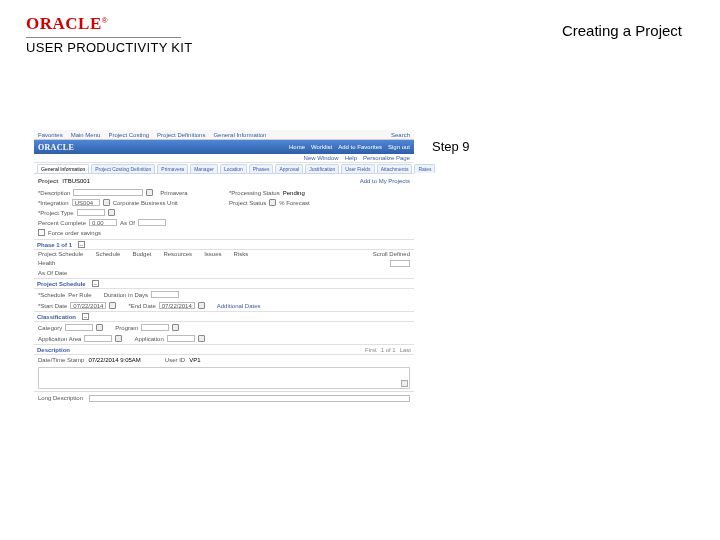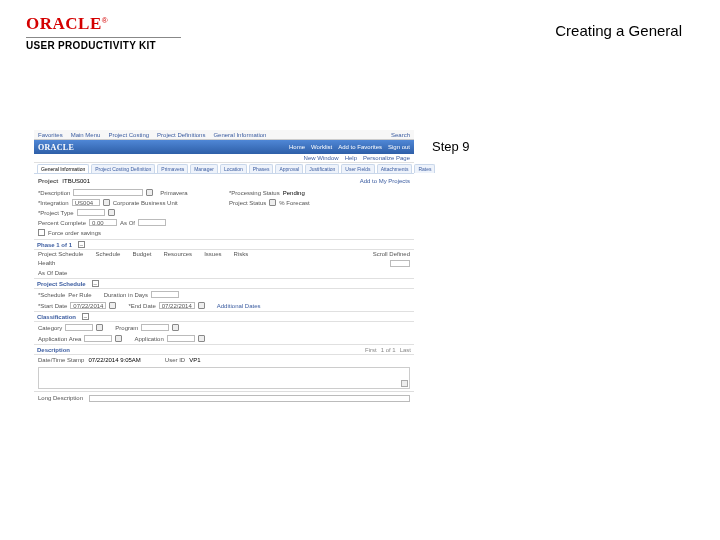"Creating a General" div.doc-title { text: General -> Project }
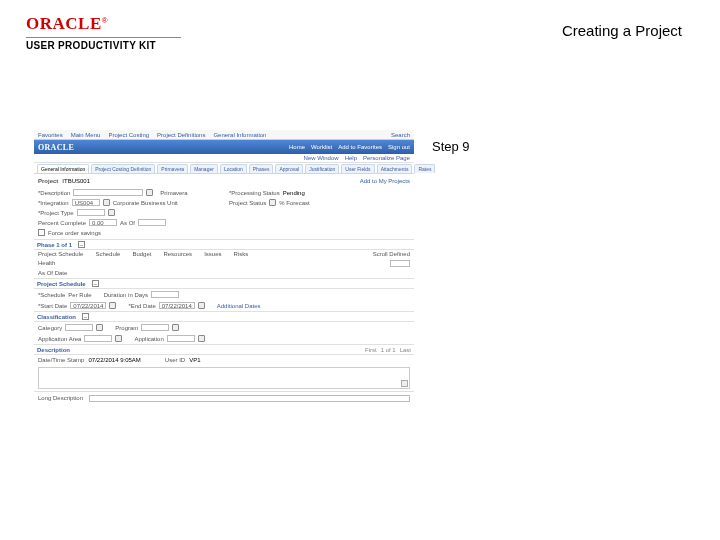"USER PRODUCTIVITY KIT" .brand-sub { font-size: 10px -> 13px; font-weight: bold -> normal }
